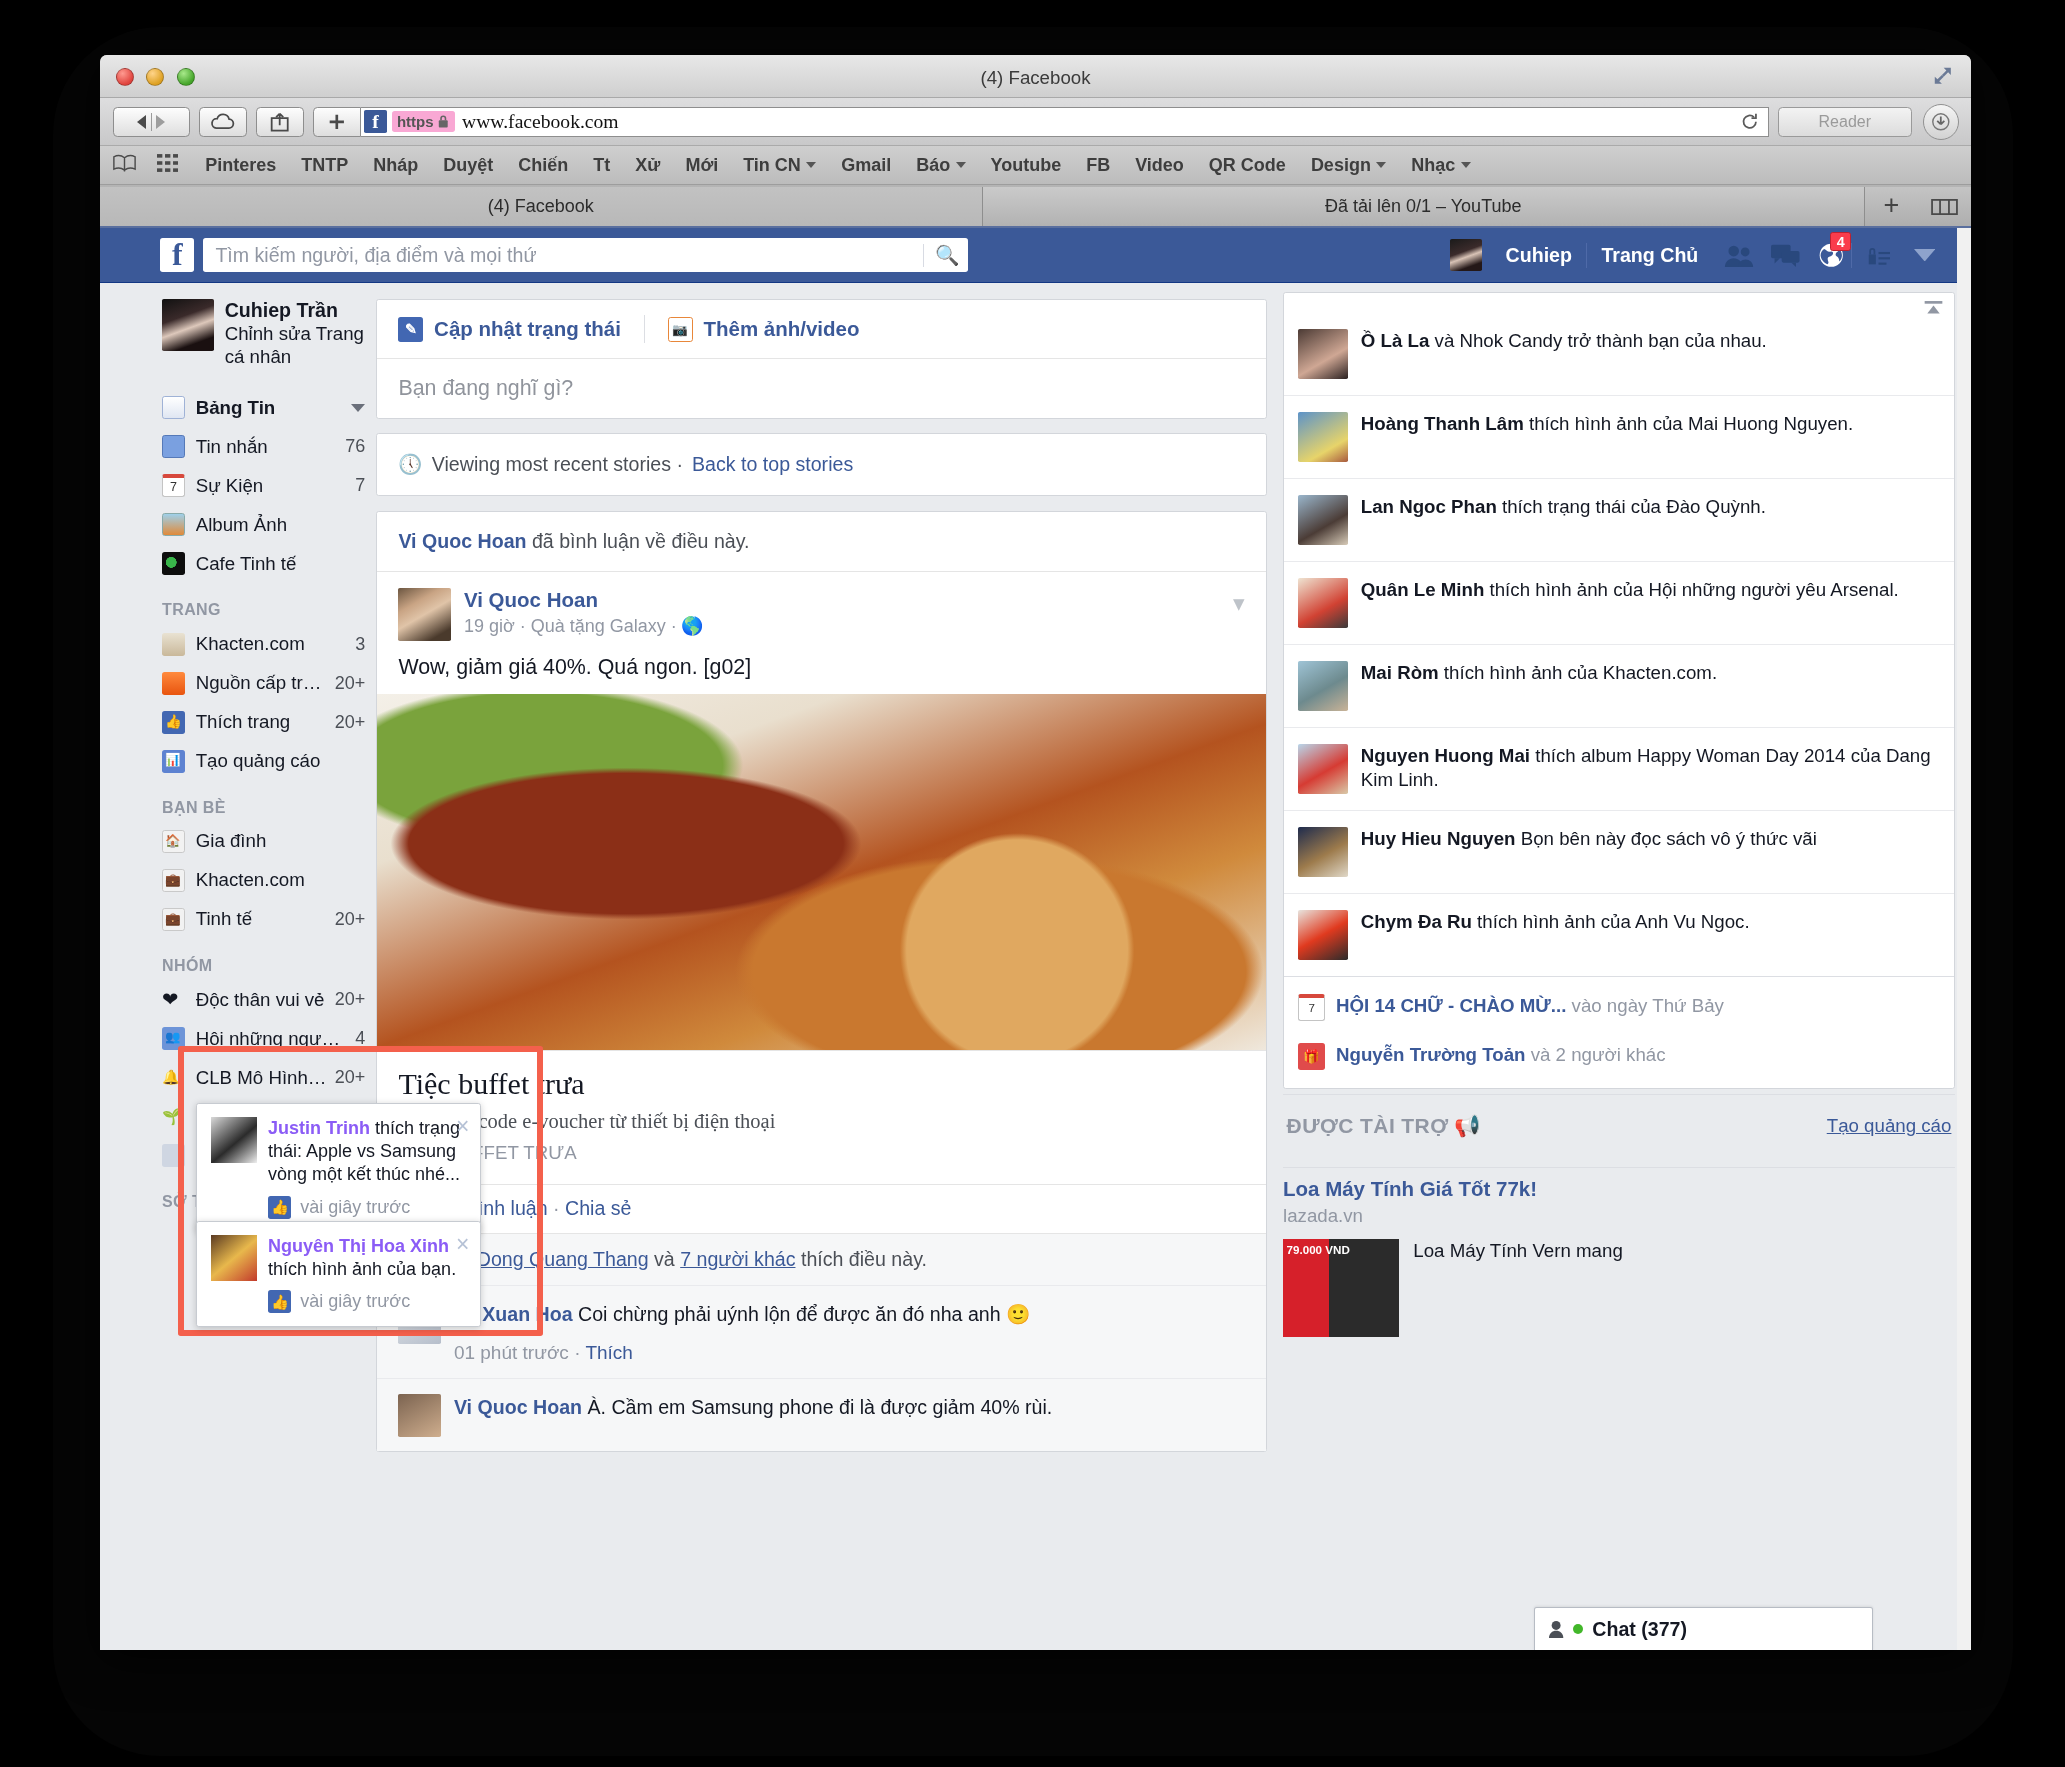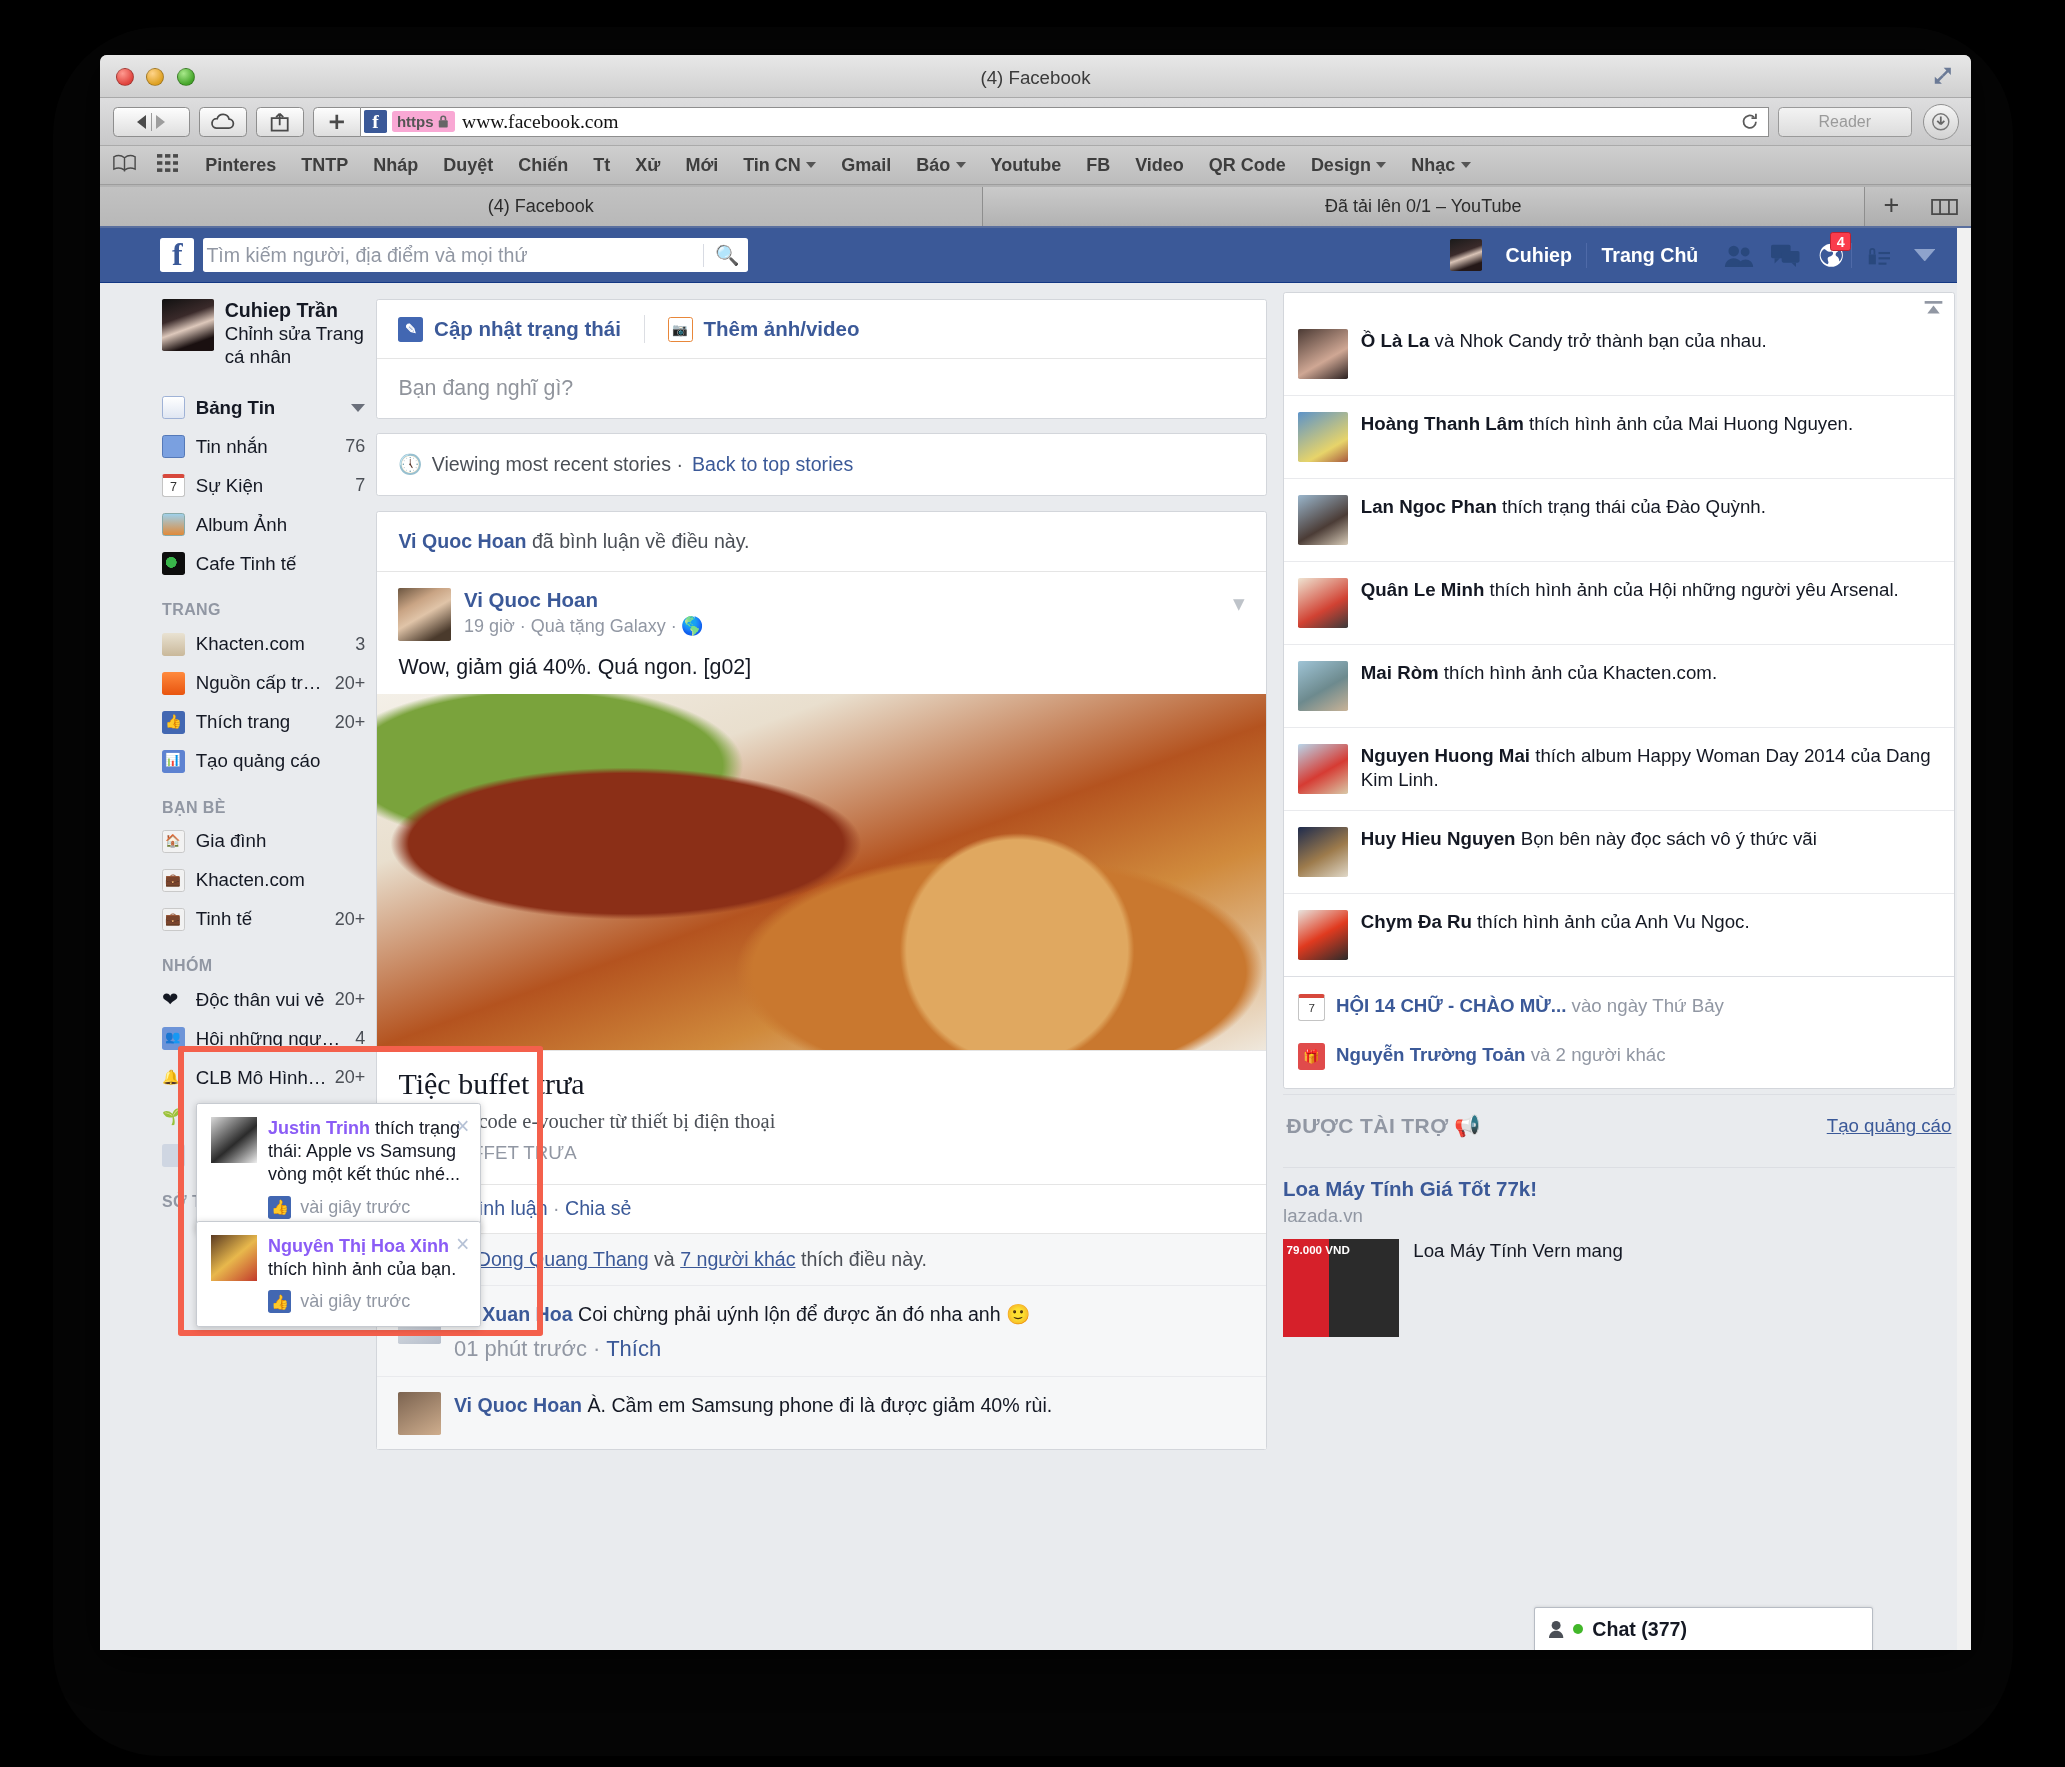"Tìm kiếm người, địa điểm" #fb-search { padding: 0 3px -> 0 12px; width: 545px -> 765px }
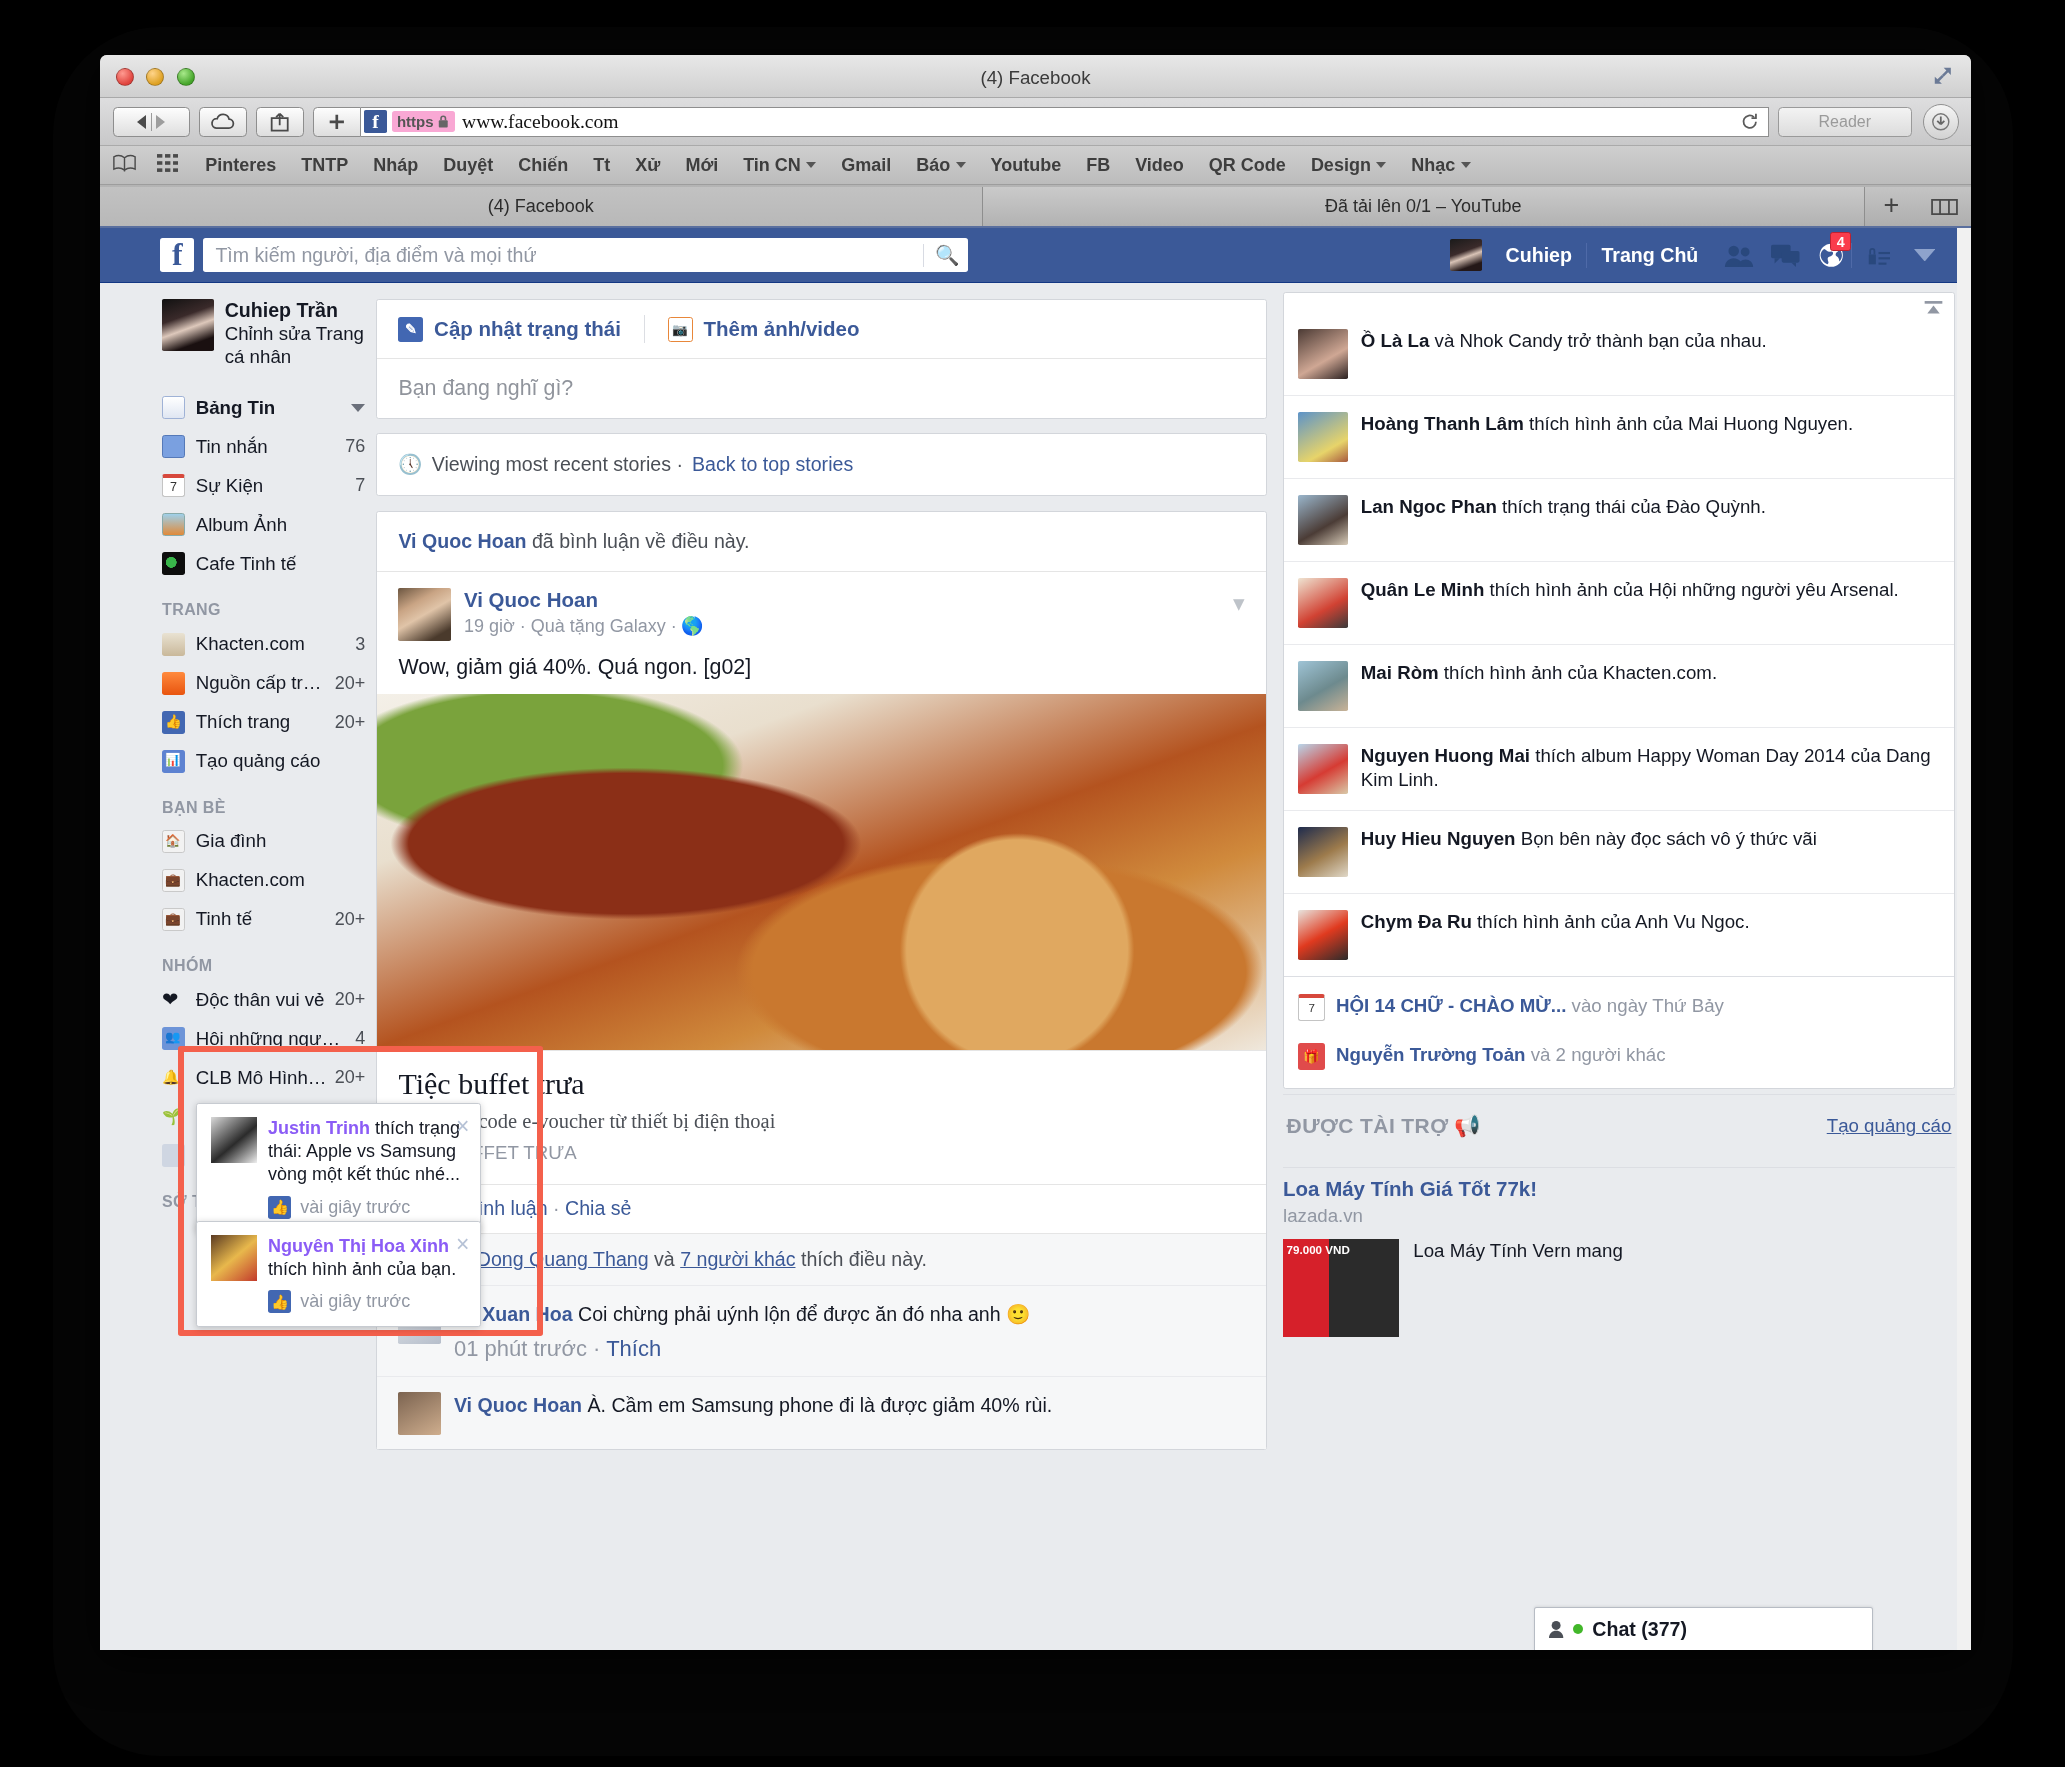"01 phút trước · Thích" .cmt-sub { font-size: 22px -> 19px; margin-top: 9px -> 15px }
